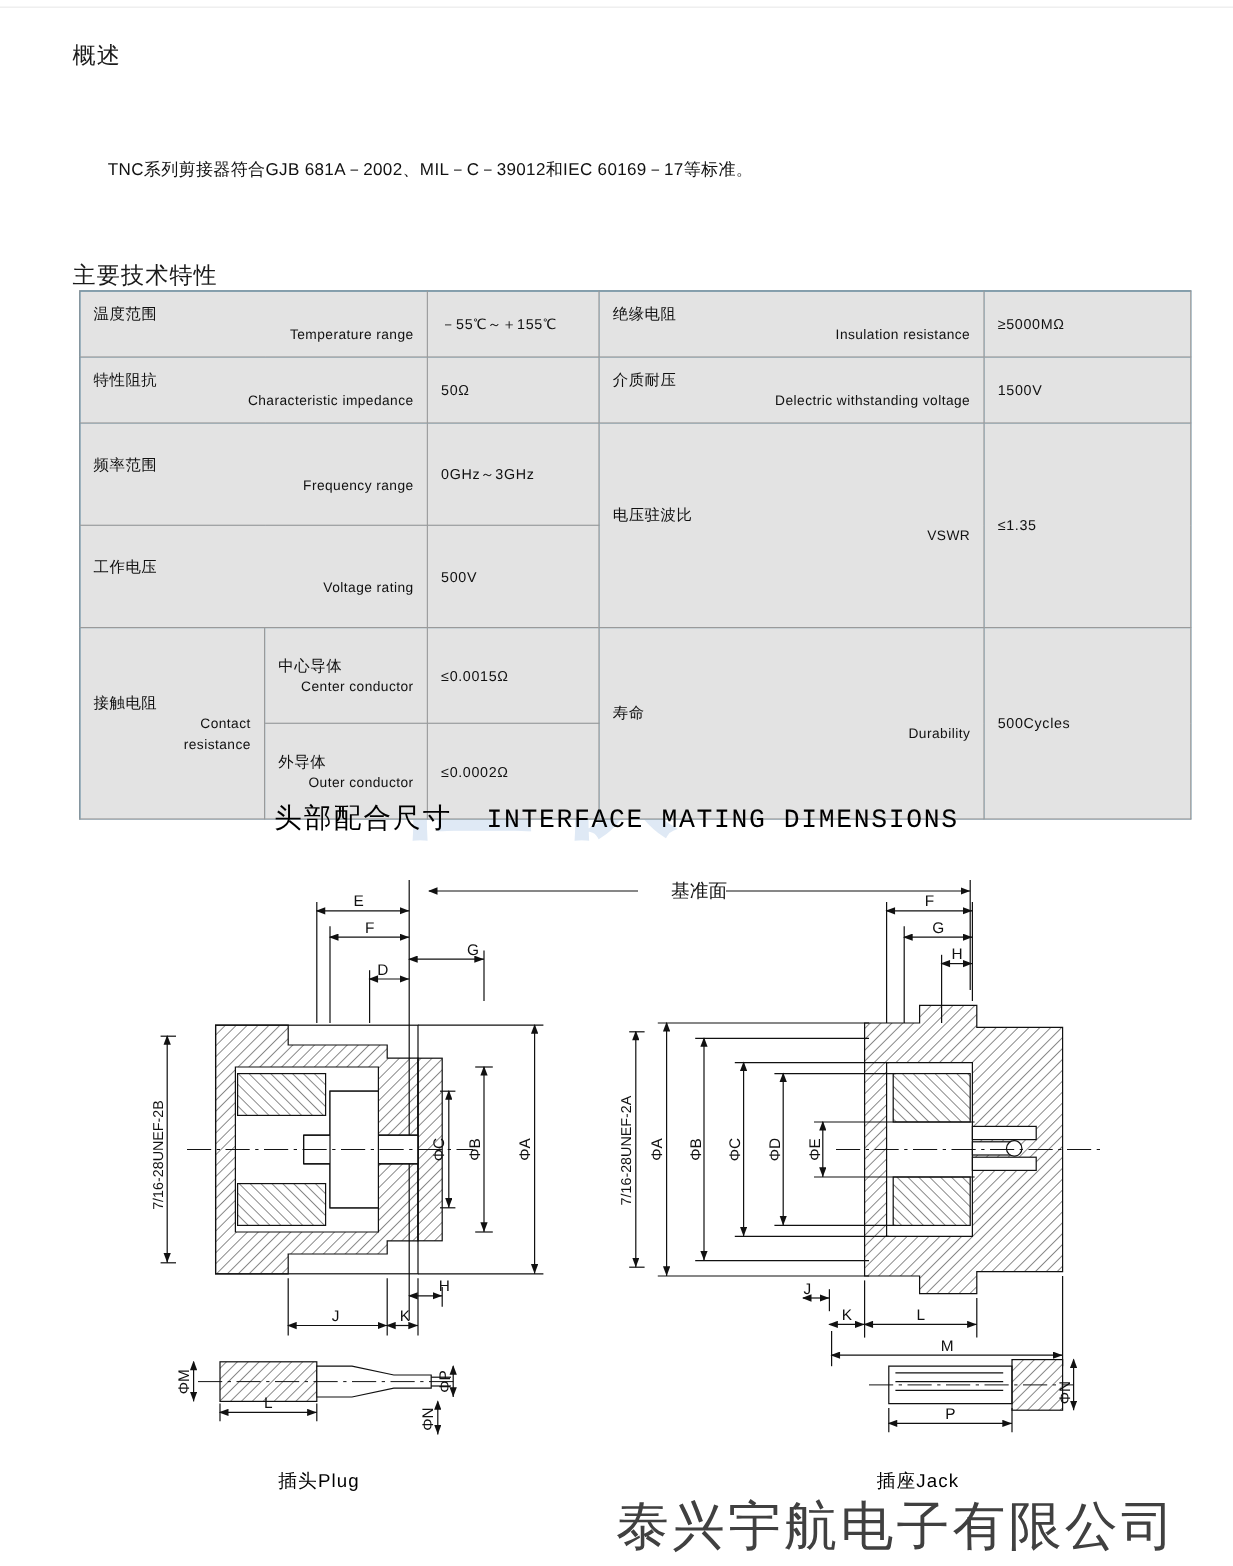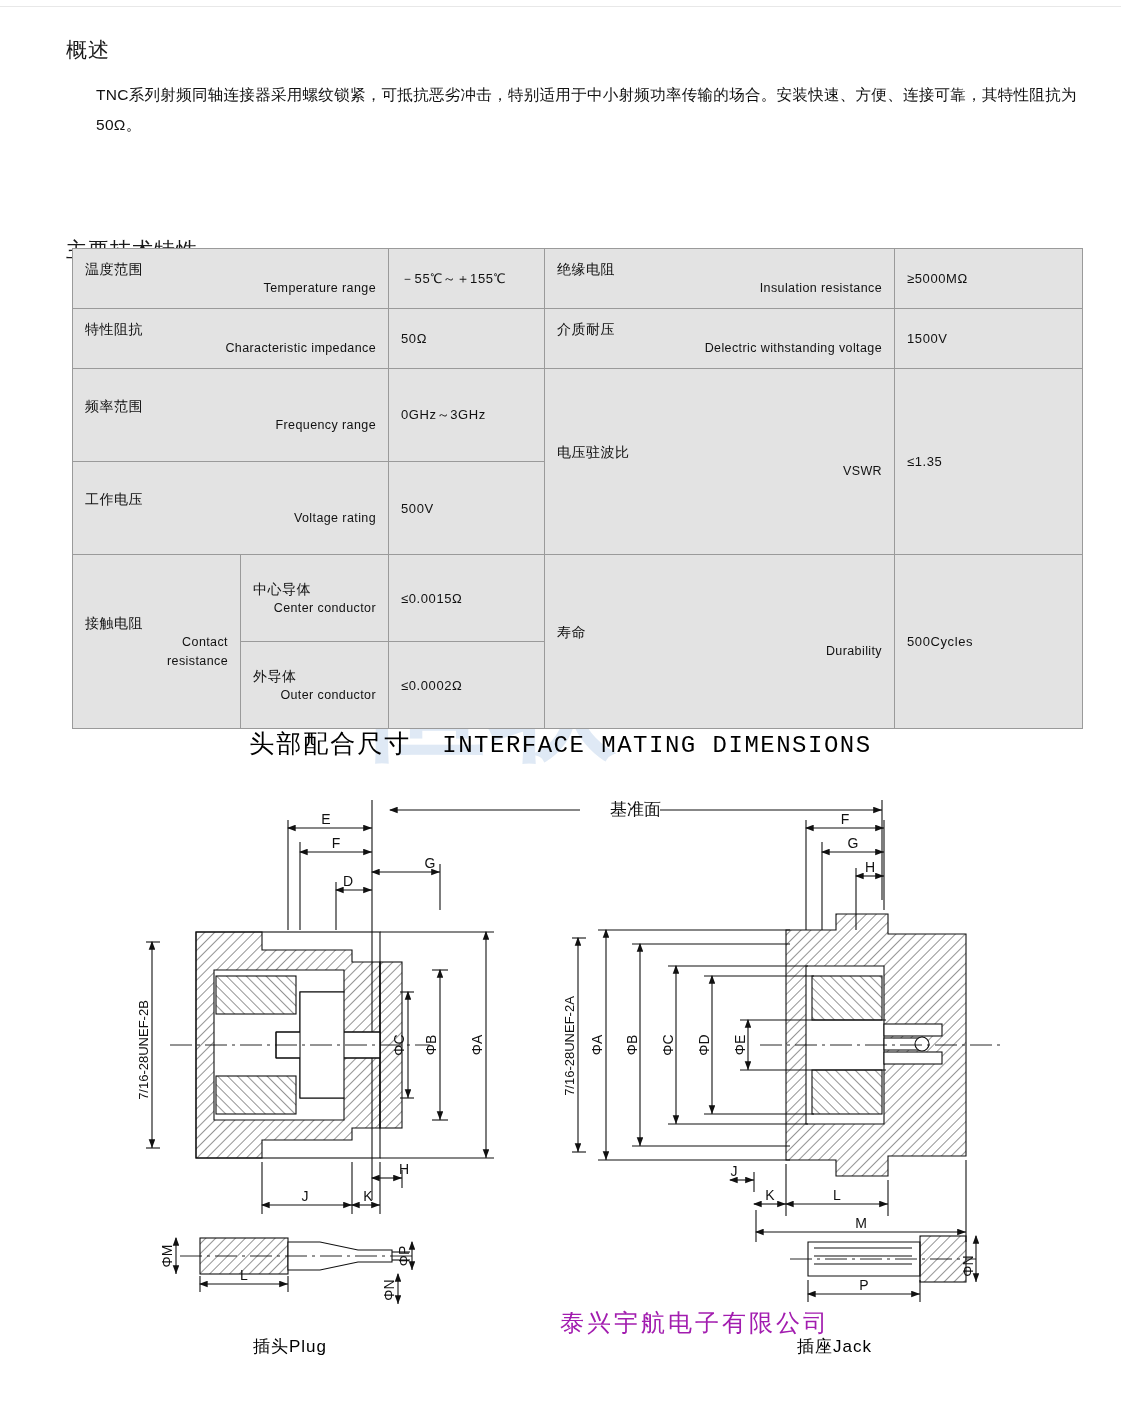"TNC系列射频同轴连接器采用螺纹锁紧，可抵抗恶劣冲击，特别适用于中小射频功率传输" div.para { html: <div>TNC系列射频同轴连接器采用螺纹锁紧，可抵抗恶劣冲击，特别适用于中小射频功率传输的场合。安装快速、方便、连接可靠，其特性阻抗为50Ω。</div> -> none }
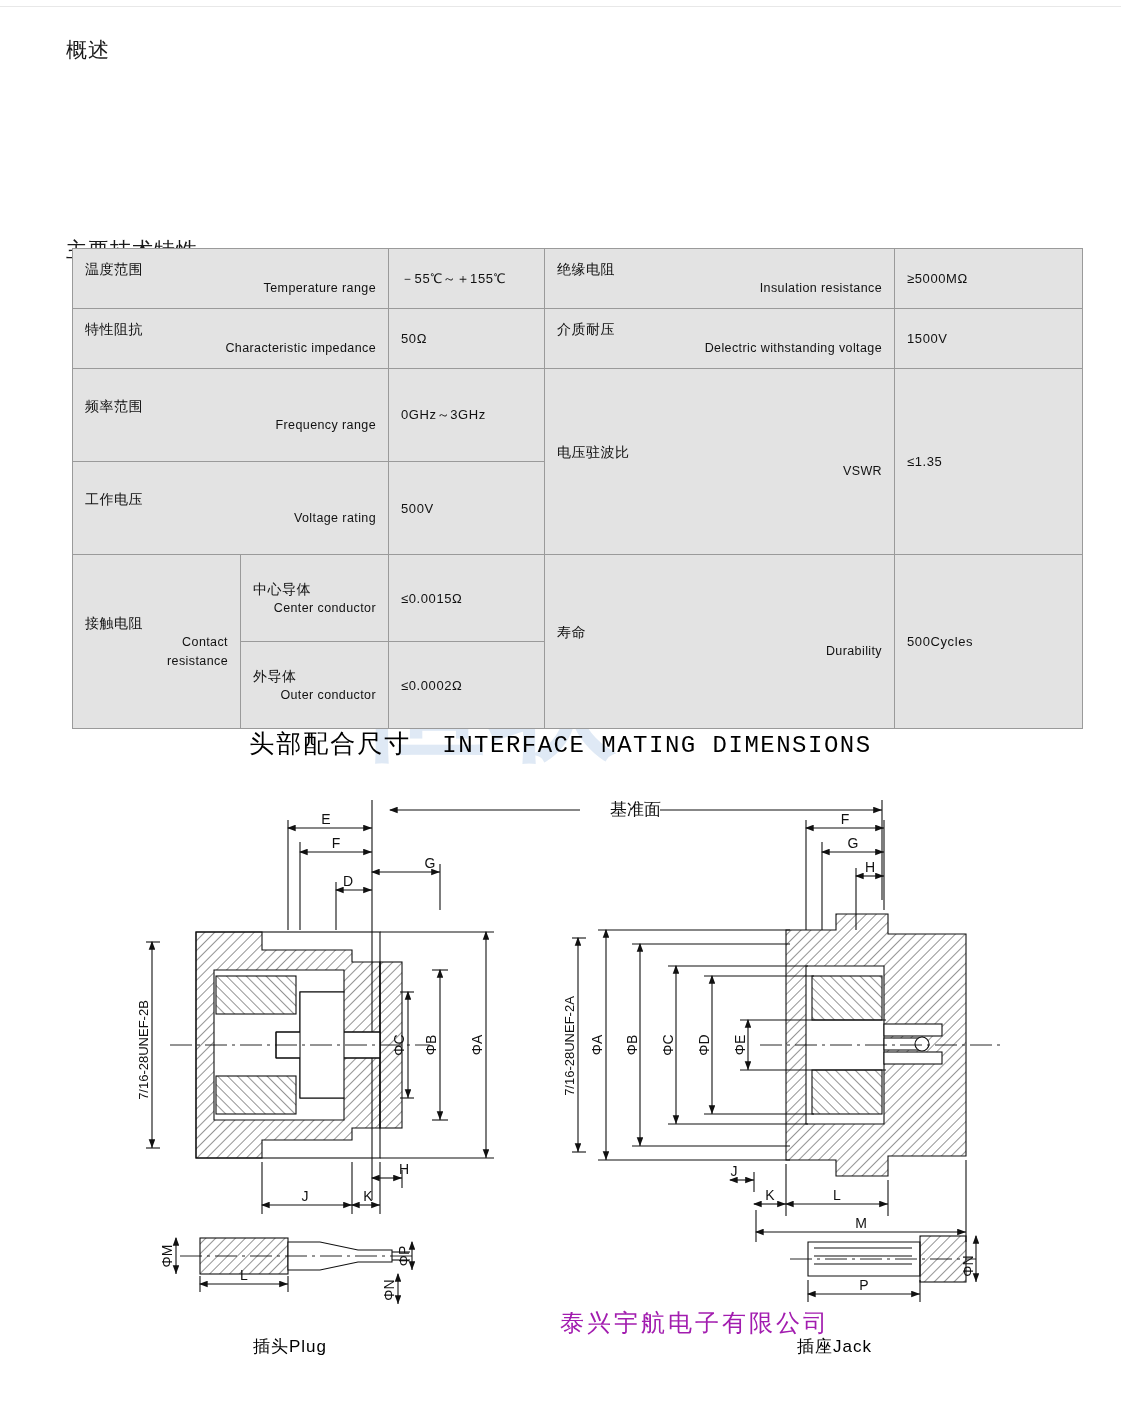"TNC系列剪接器符合GJB 681A－2002、MIL－C－39012和IEC" div.para { html: none -> <div>TNC系列剪接器符合GJB 681A－2002、MIL－C－39012和IEC 60169－17等标准。</div> }
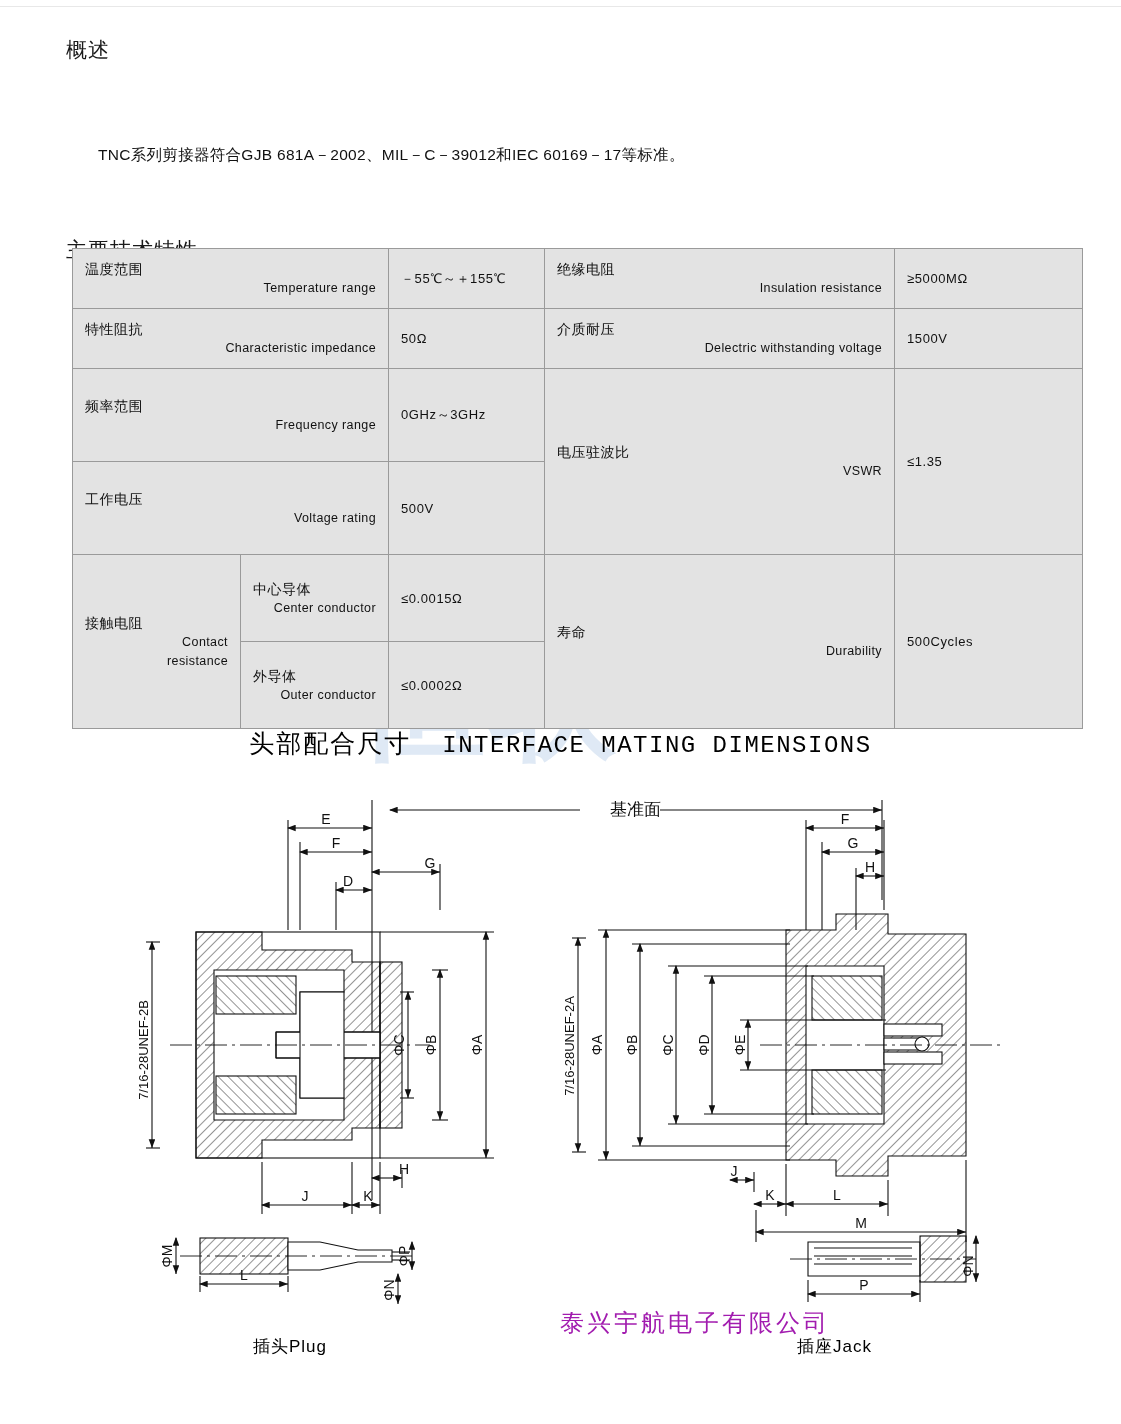"温度范围" .spec-table { top: 248px -> 264px }
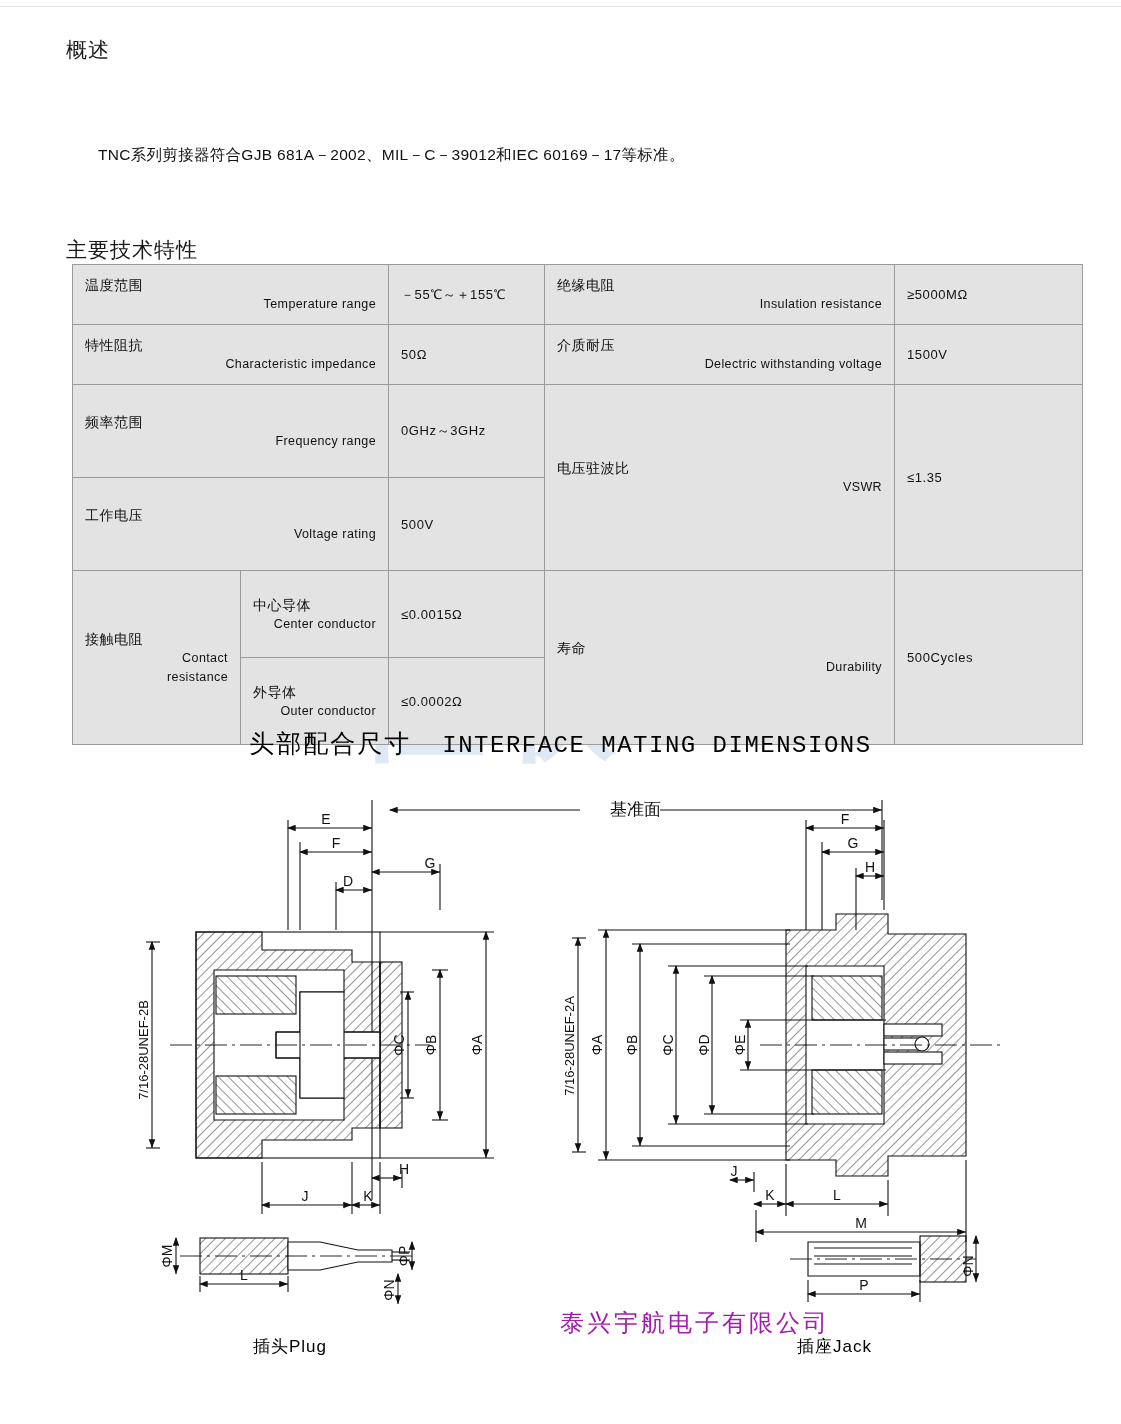"泰兴宇航电子有限公司" .wm-bottom { color: #a21caf -> #404040; font-size: 24px -> 48px; top: 1307px -> 1356px }
